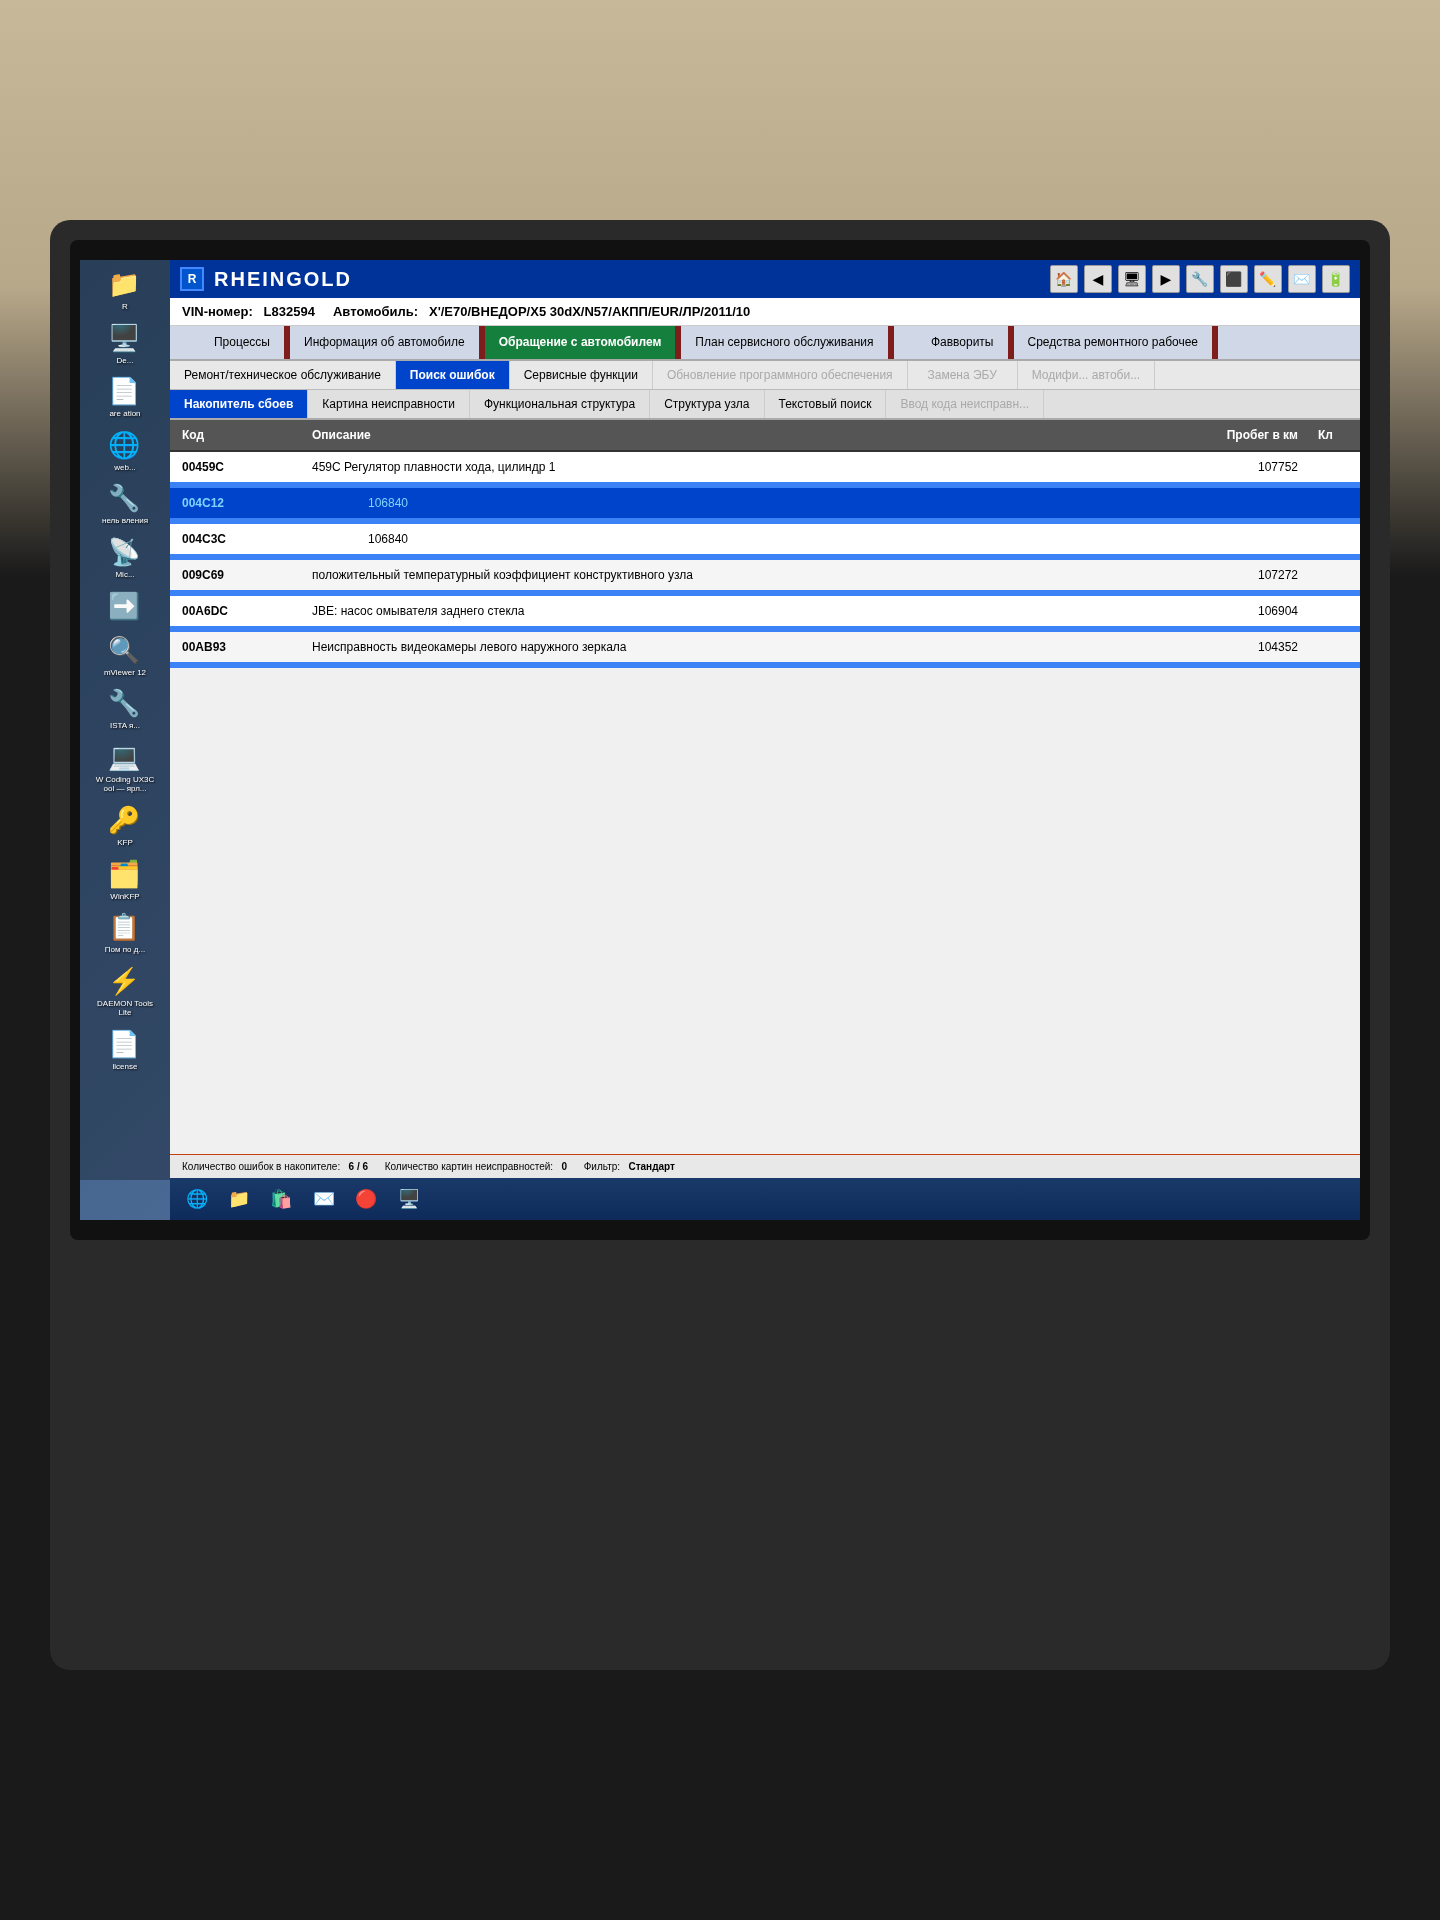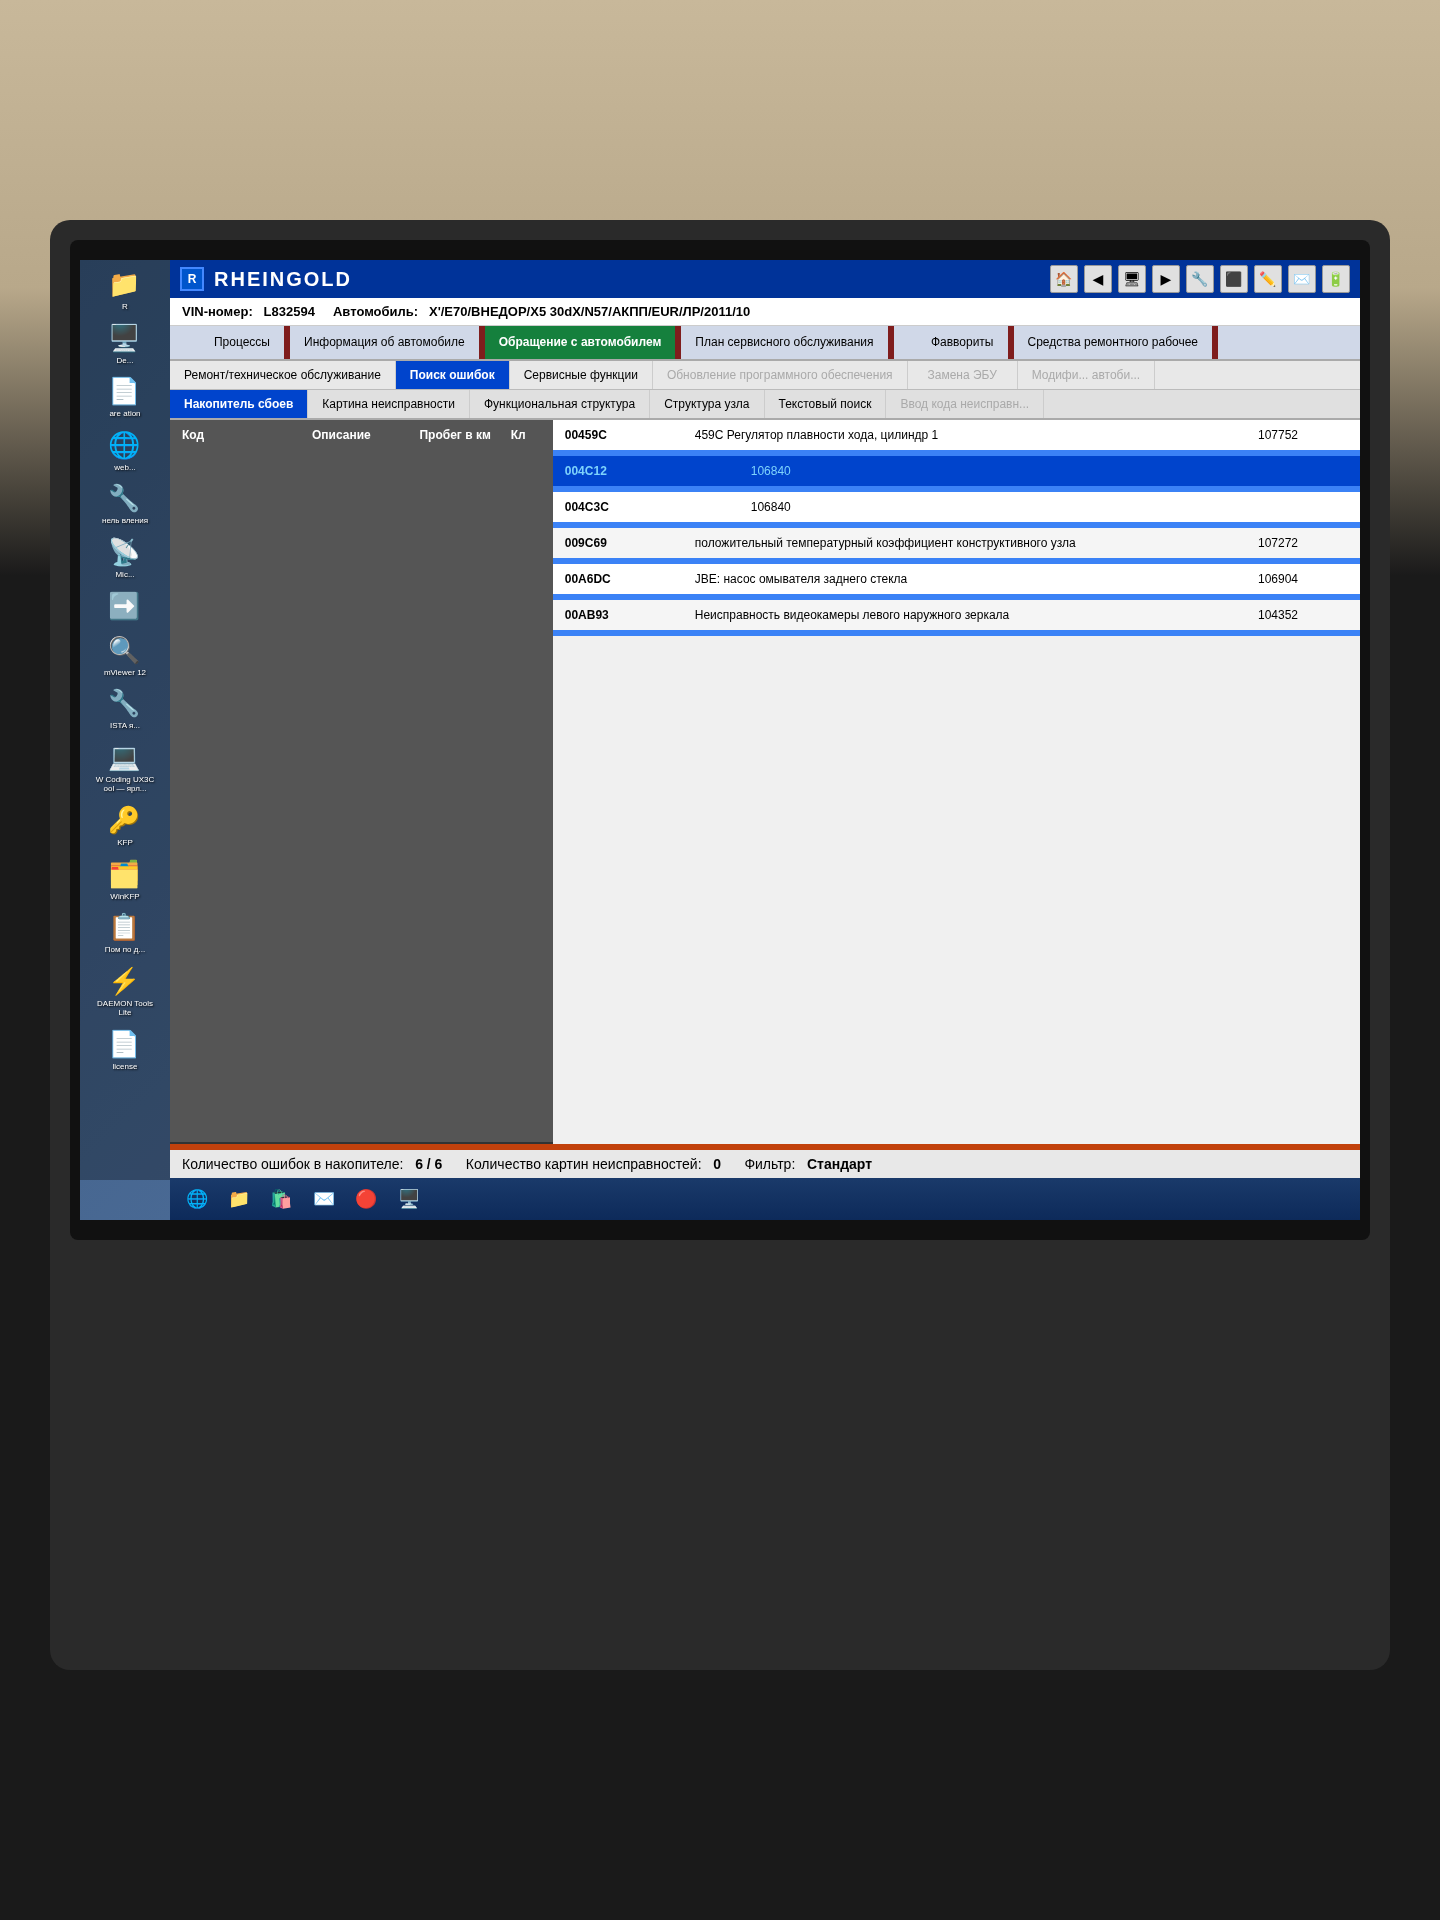"Код" .fault-table { flex-direction: row -> column }
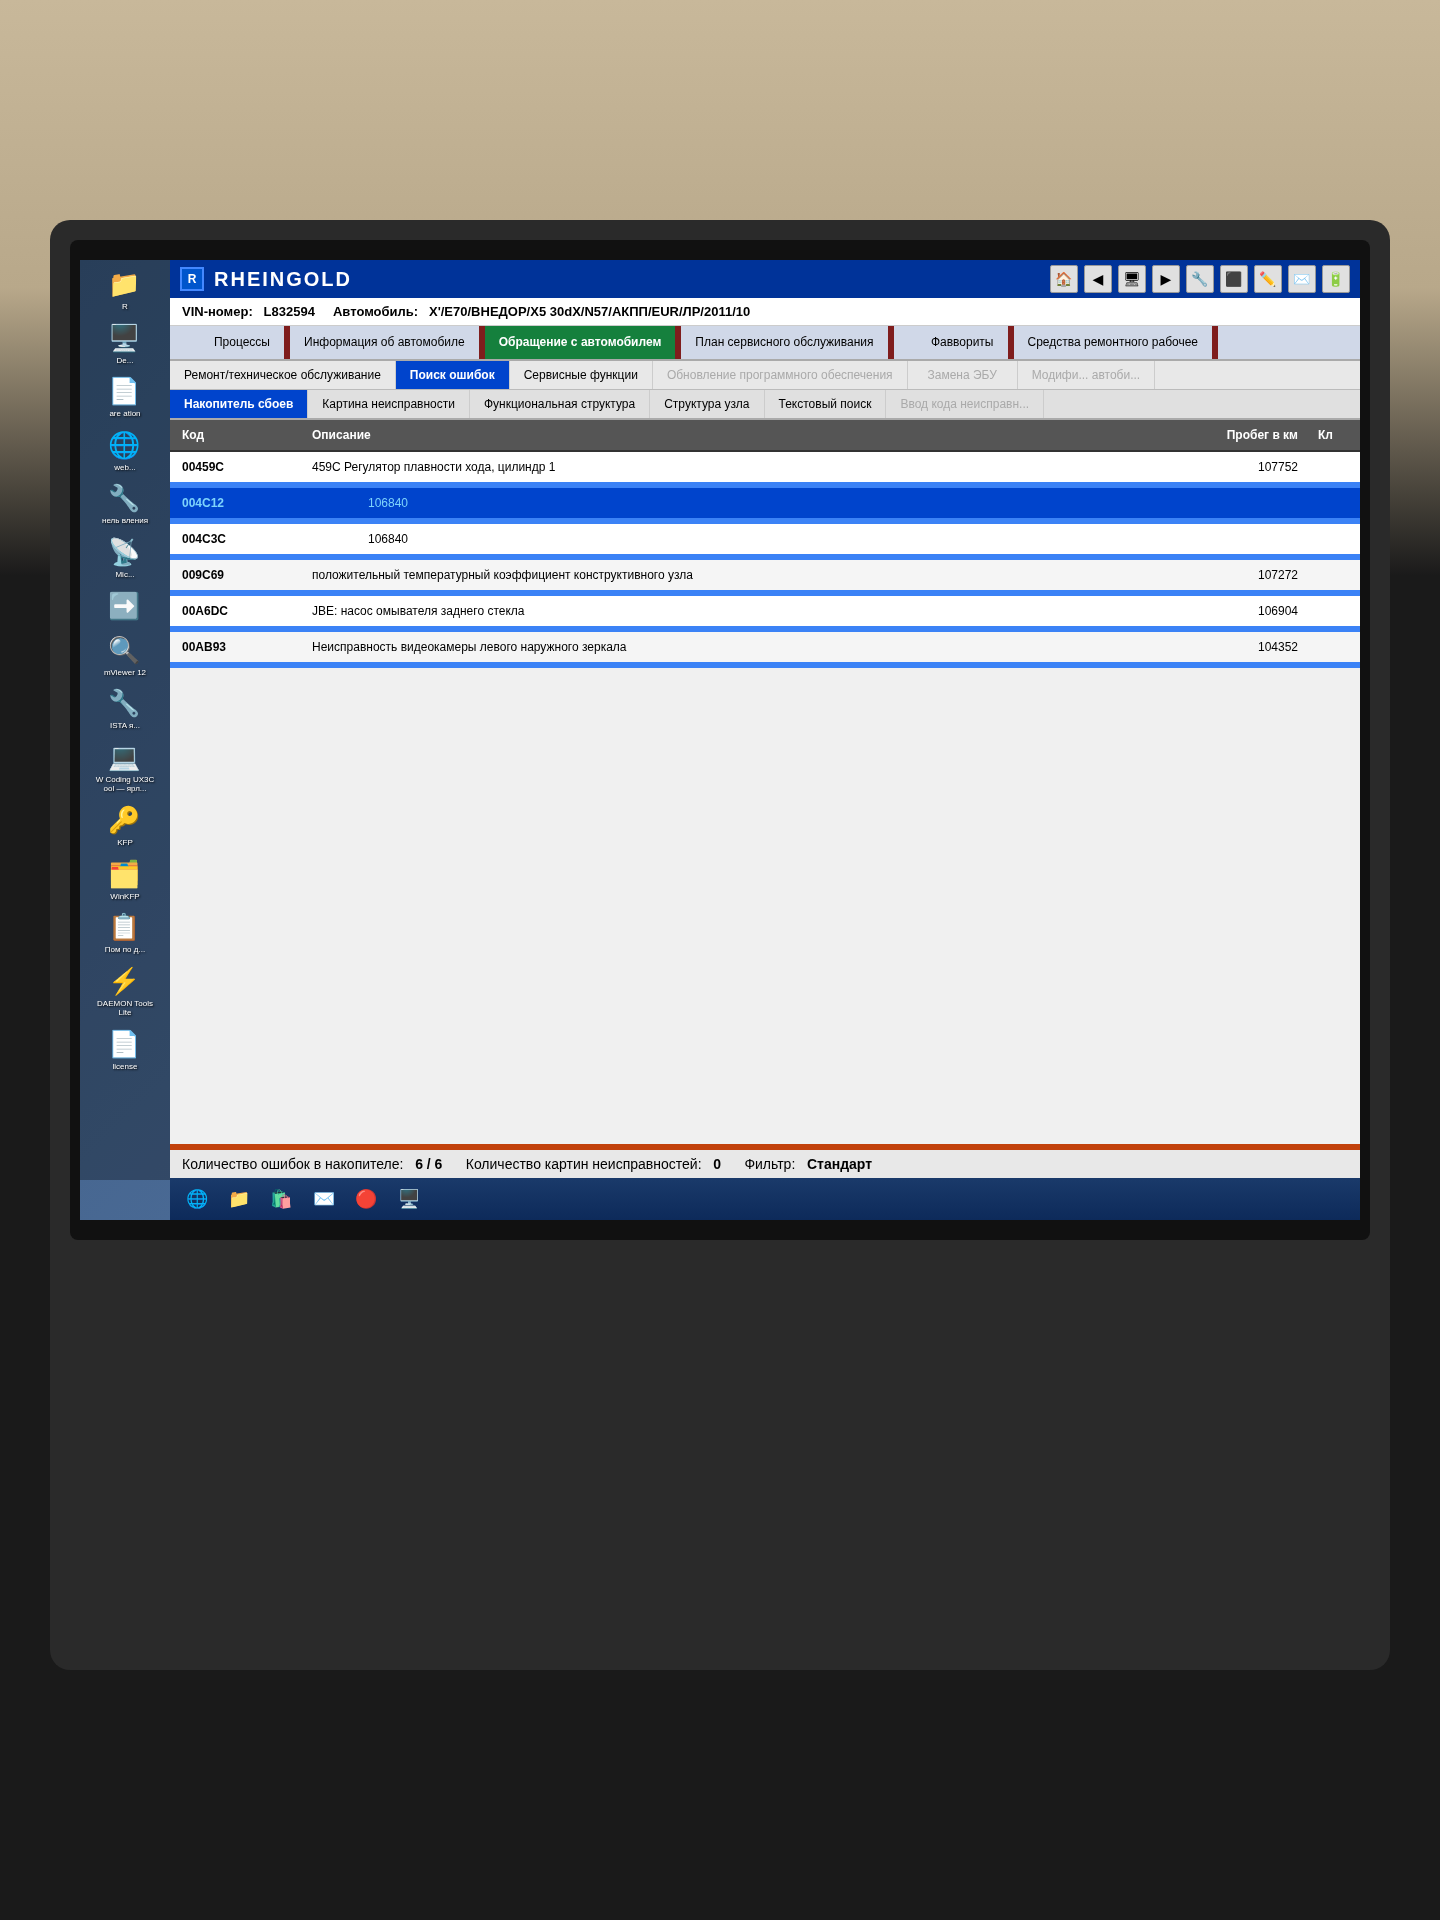"Количество ошибок в накопителе: 6" .status-bar { border-top: 6px solid #c2410c -> 1px solid #c2410c; font-size: 14px -> 10px }
